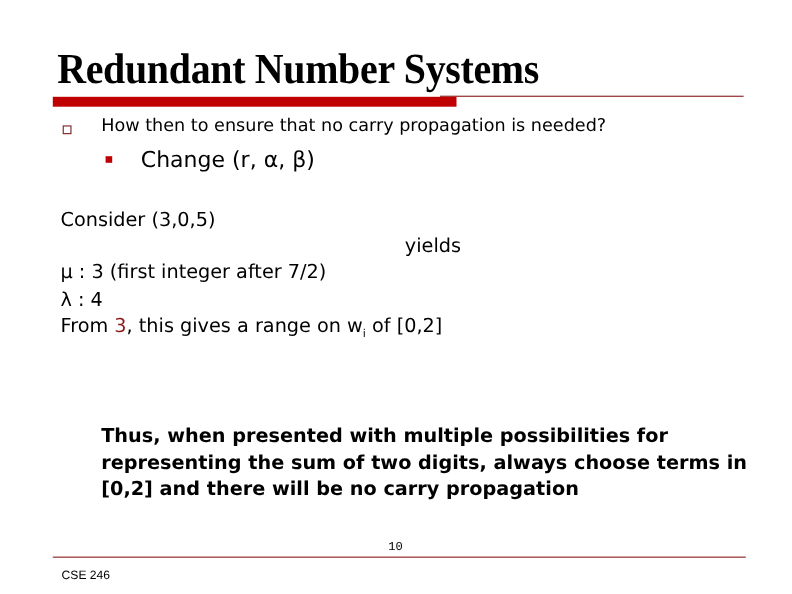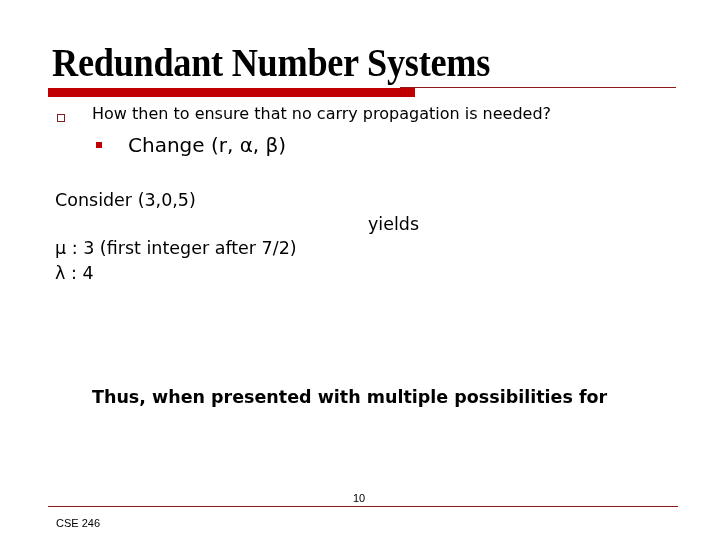"From 3, this gives a" div { html: none -> <div> <span>From </span><span>3</span><span>, this gives a range on w</span><span>i</span><span> of [0,2]</span> </div> }
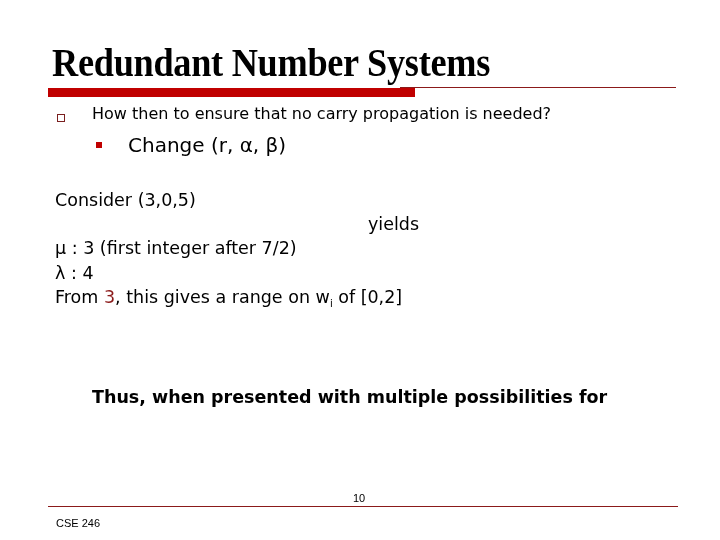"representing the sum of two" div { html: none -> <div>representing the sum of two digits, always choose terms in</div> }
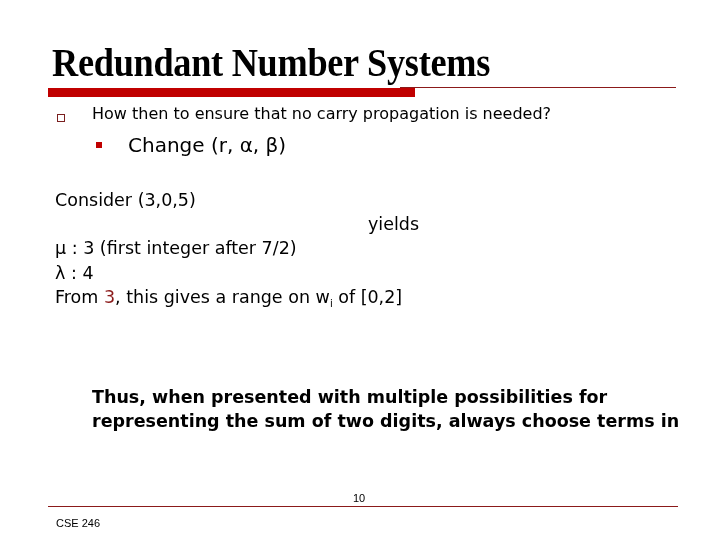"[0,2] and there will be" div { html: none -> <div>[0,2] and there will be no carry propagation</div> }
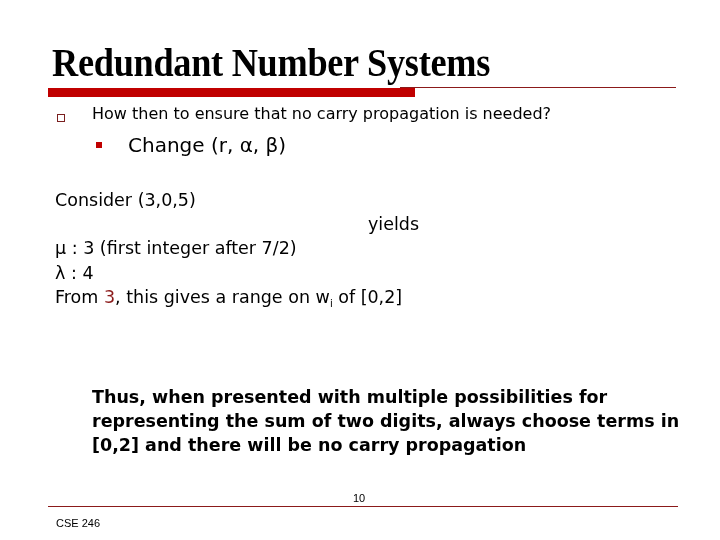"10" .footer-center { font-family: Liberation Sans, sans-serif -> Liberation Mono, monospace }
